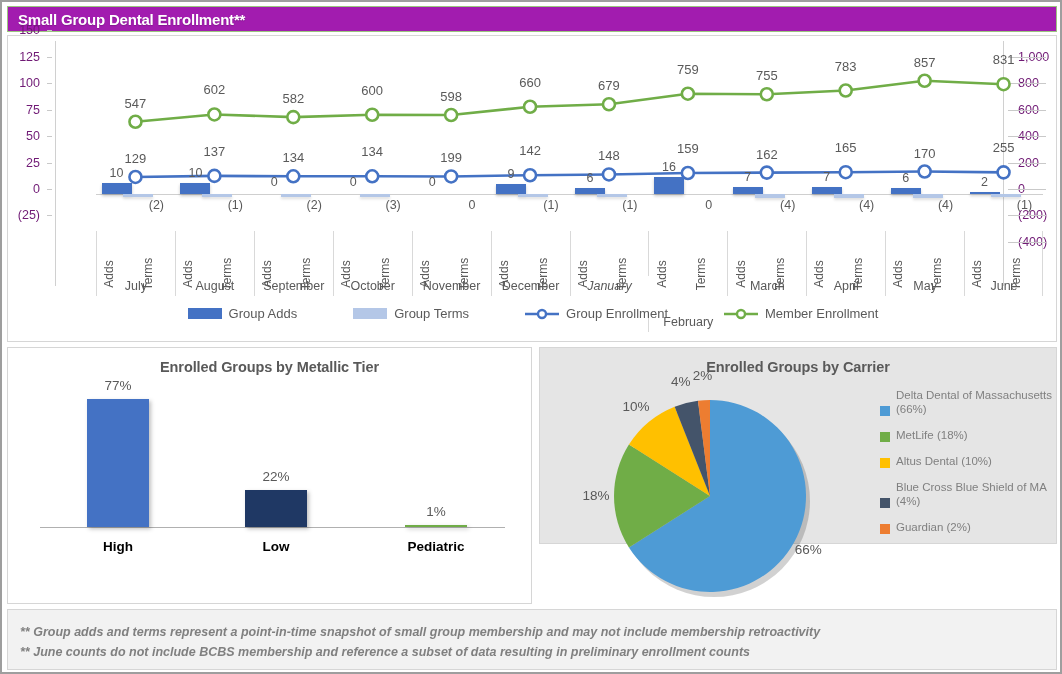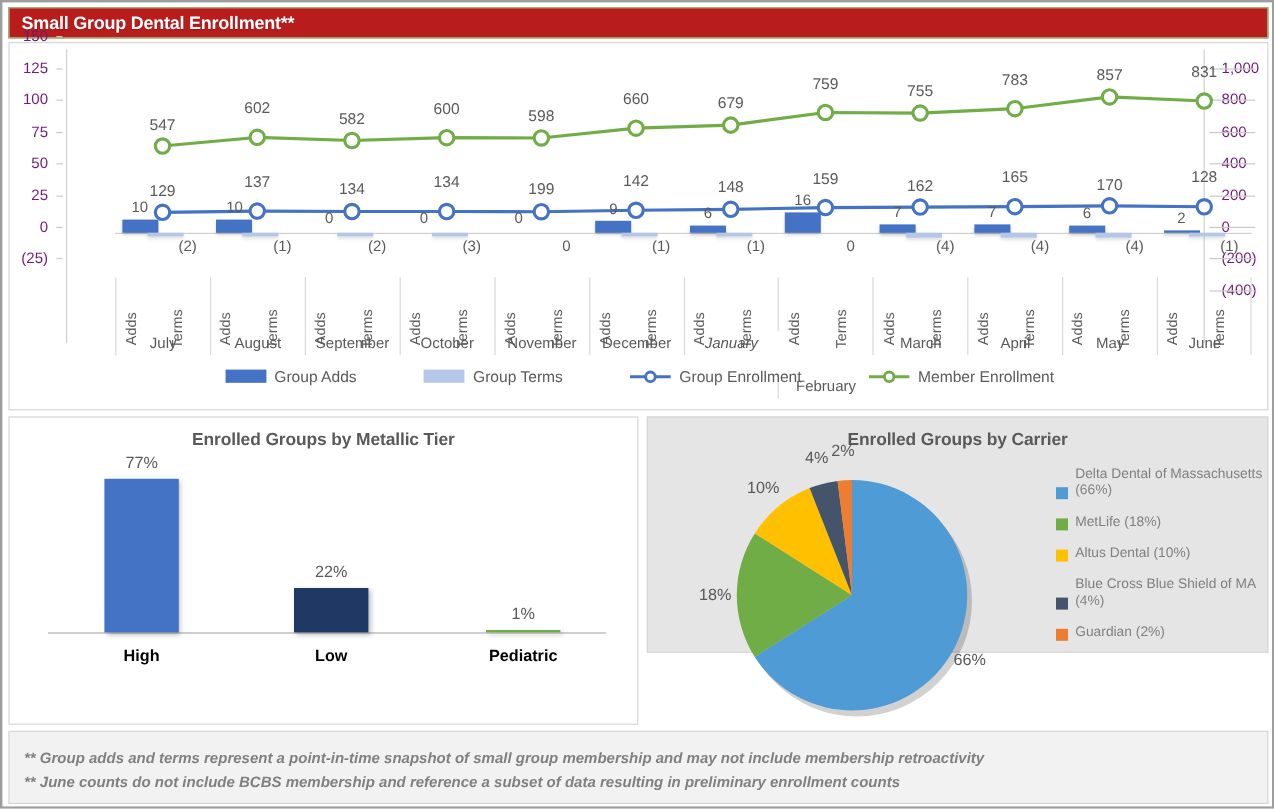"Small Group Dental Enrollment**" .title-bar { background: #b91c1c -> #a21caf }
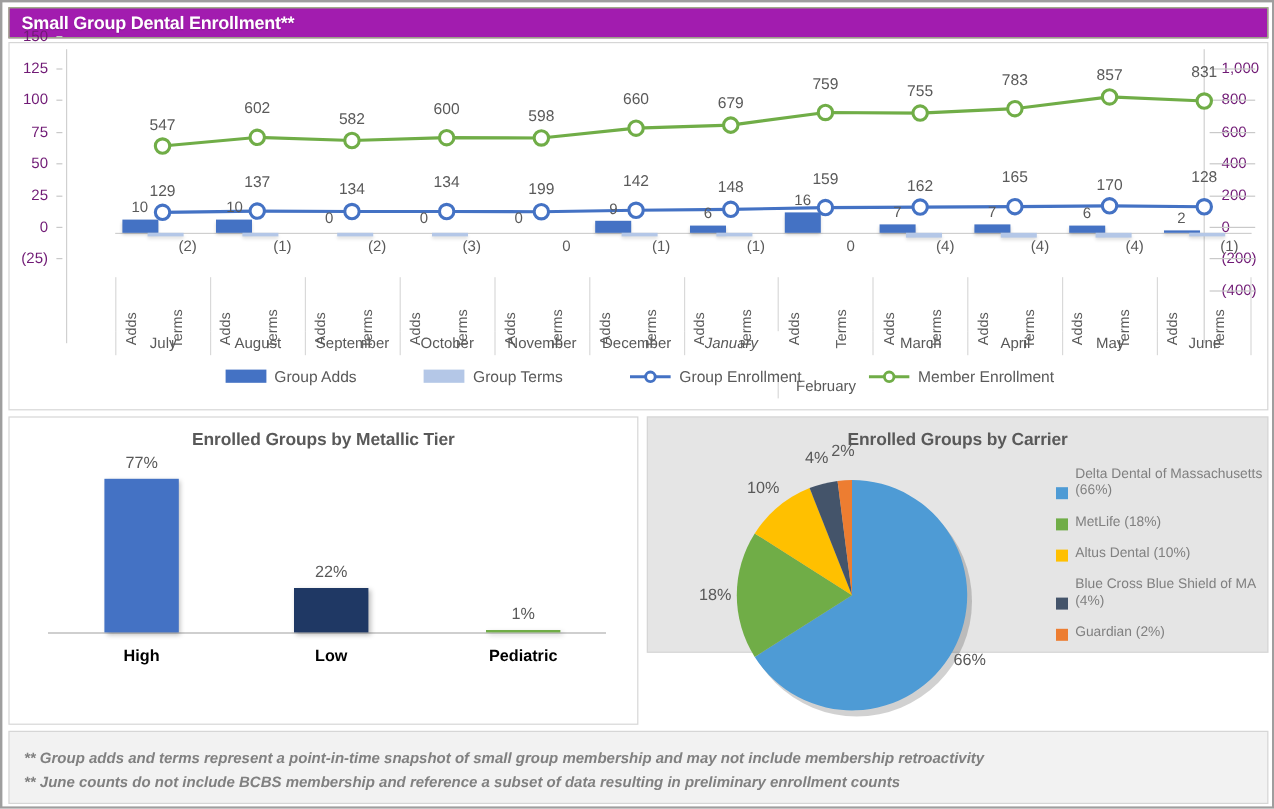"128" div.dlabel { text: 128 -> 255 }
